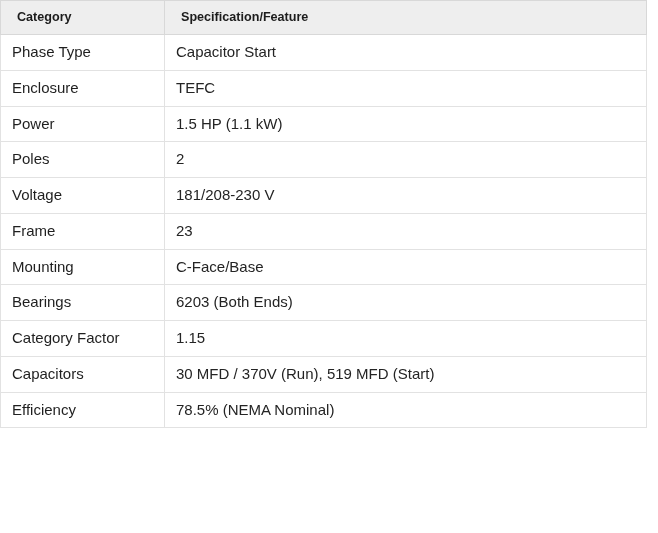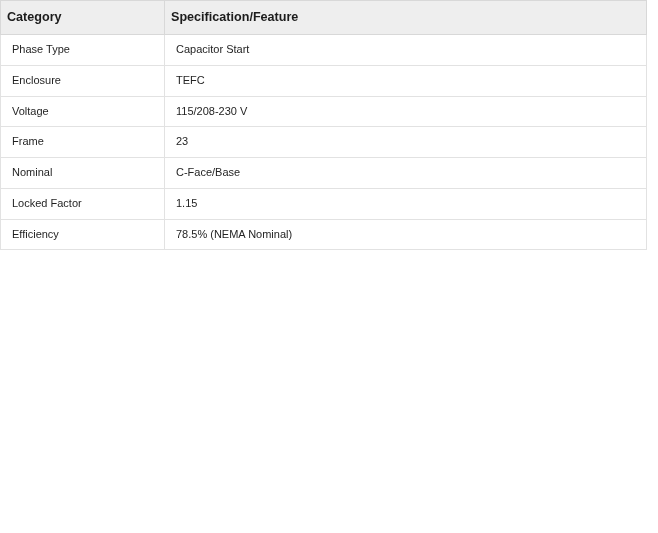"Category" table.spec-table th { padding: 9px 10px 9px 6px -> 9px 10px 9px 16px }
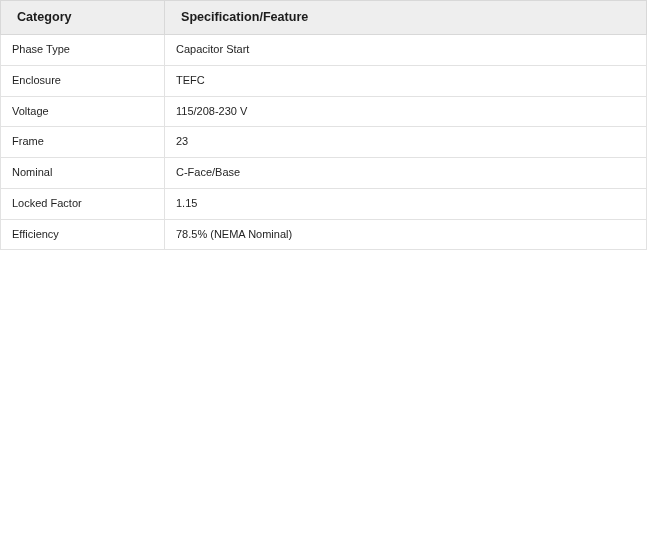"Phase Type" table.spec-table td { font-size: 11px -> 15px }
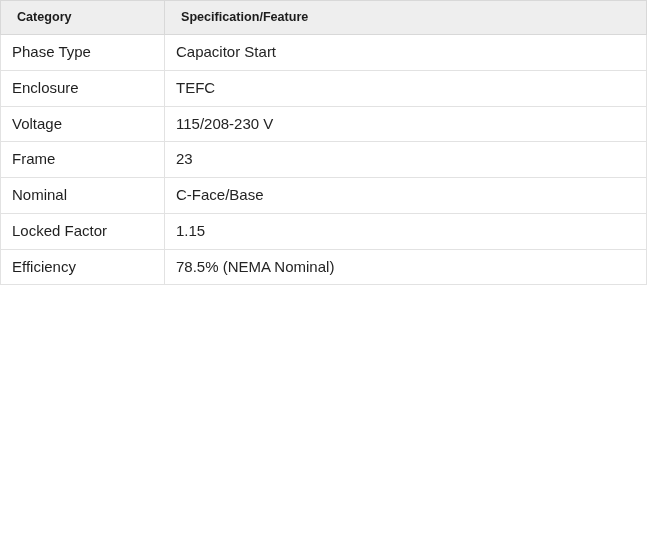"Power" tr { html: none -> <tr> <td>Power</td> <td>1.5 HP (1.1 kW)</td> </tr> }
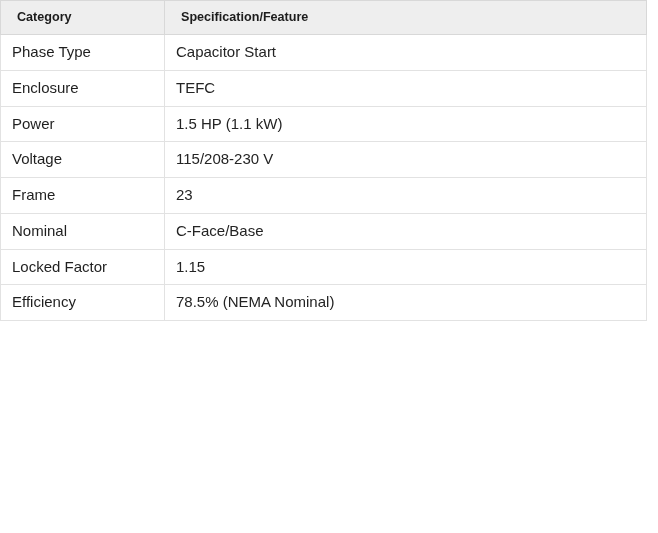"Poles" tr { html: none -> <tr> <td>Poles</td> <td>2</td> </tr> }
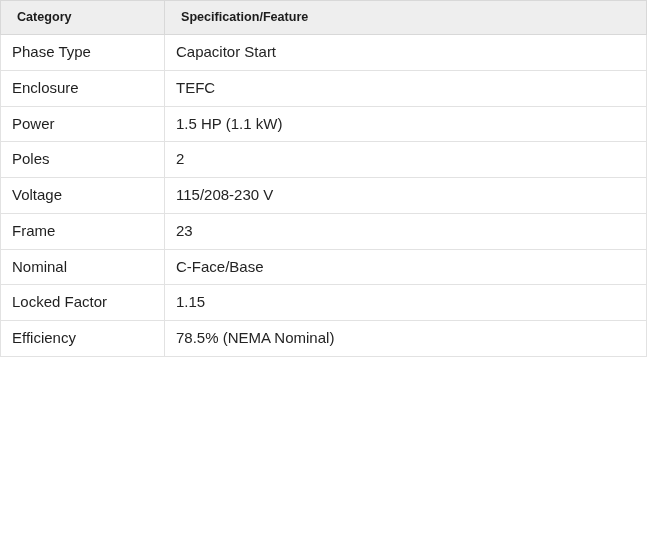"115/208-230 V" td { text: 115/208-230 -> 181/208-230 }
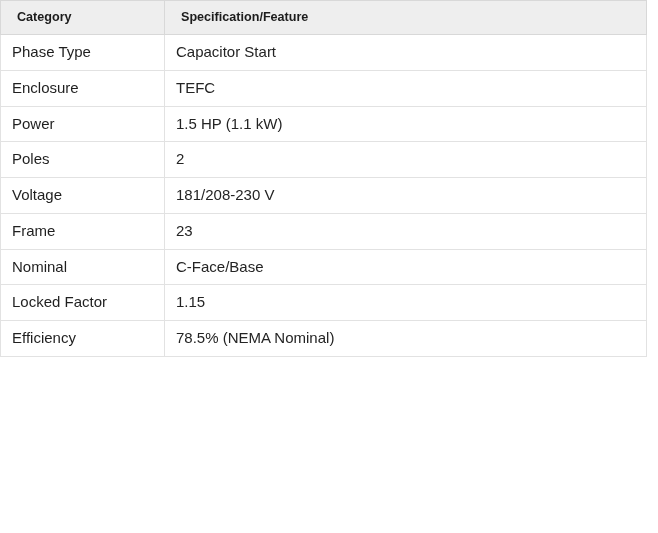"Nominal" td { text: Nominal -> Mounting }
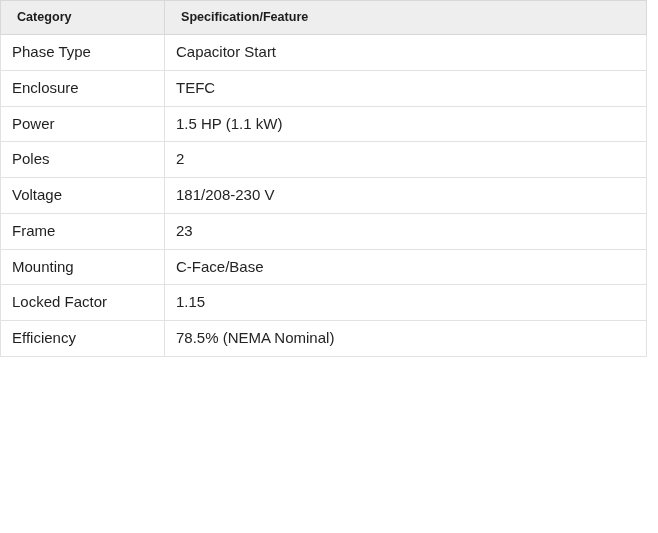"Bearings" tr { html: none -> <tr> <td>Bearings</td> <td>6203 (Both Ends)</td> </tr> }
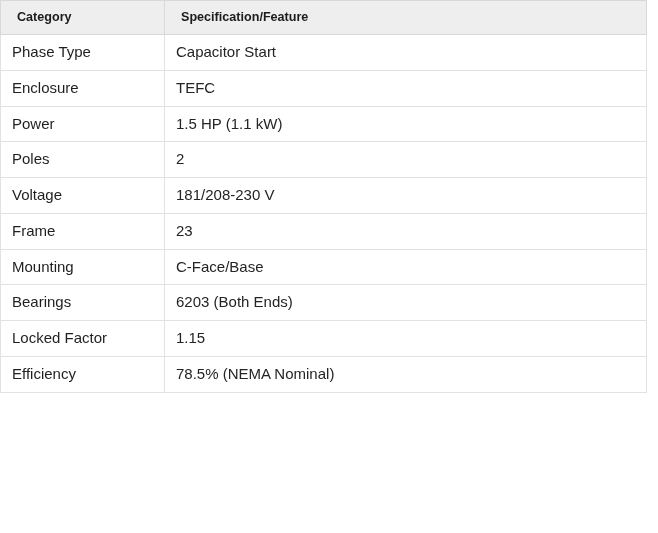"Locked Factor" td { text: Locked -> Category }
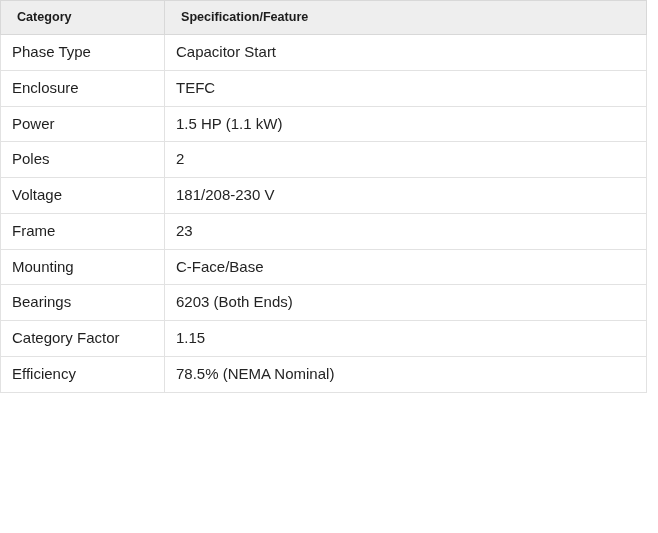"Capacitors" tr { html: none -> <tr> <td>Capacitors</td> <td>30 MFD / 370V (Run), 519 MFD (Start)</td> </tr> }
